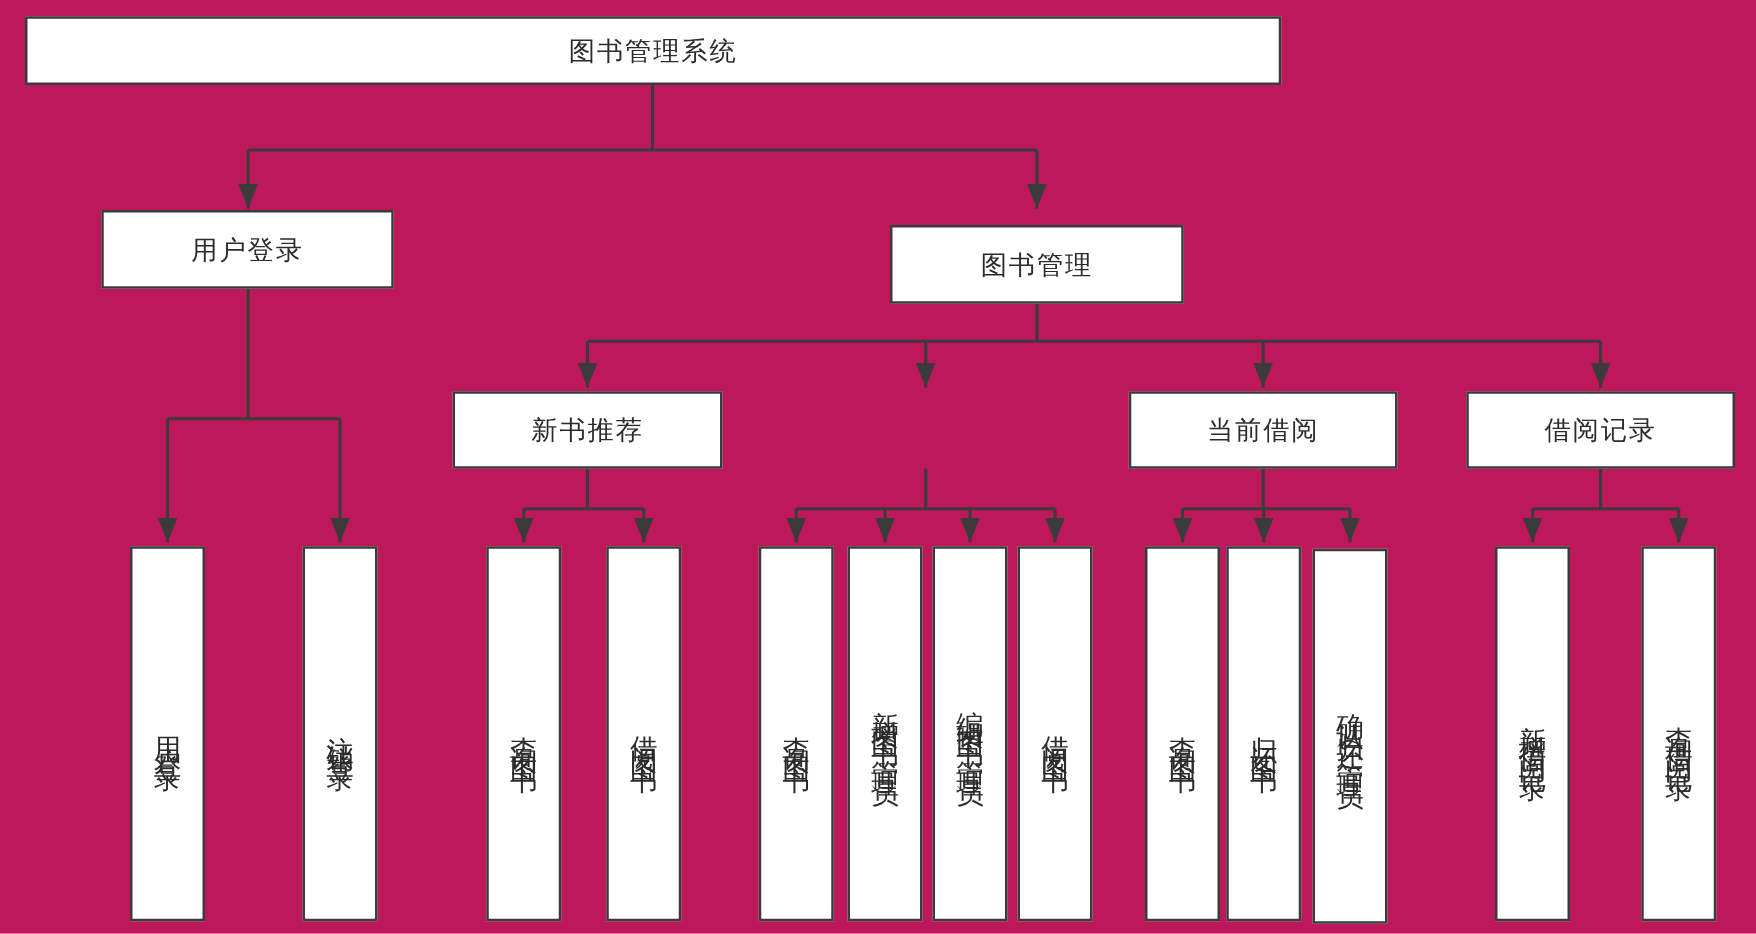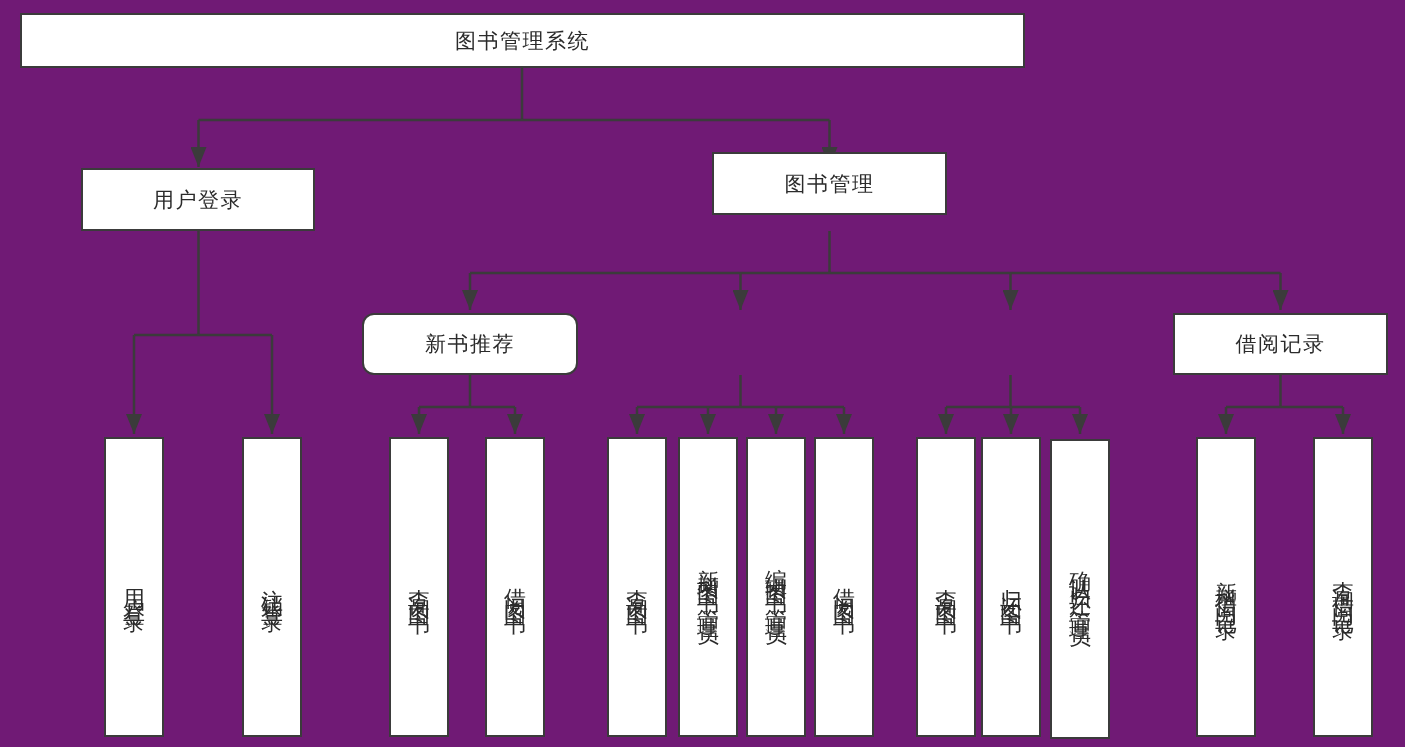"图书管理系统" .canvas { background: #701a75 -> #be185d }
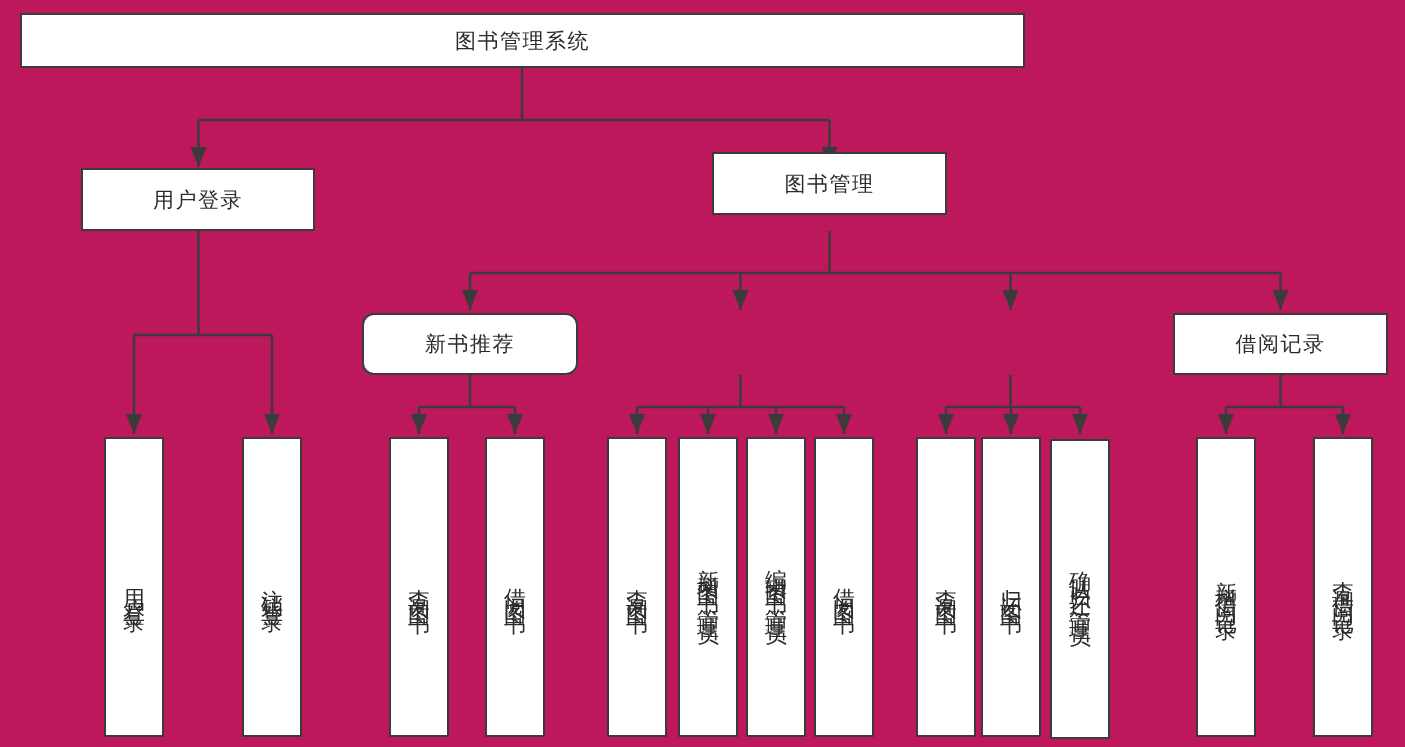"图书管理" div.node { top: 152px -> 180px }
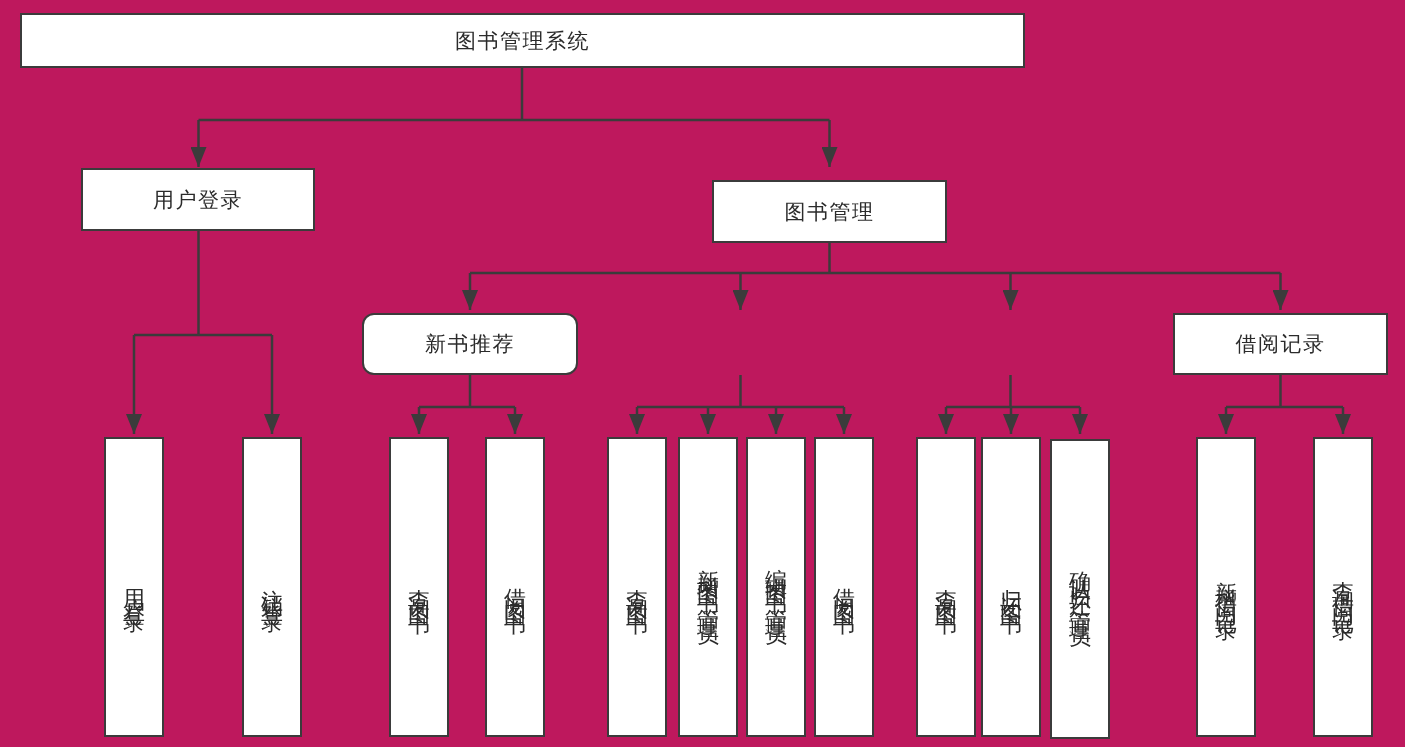"新书推荐" div.node { border-radius: 12px -> none }
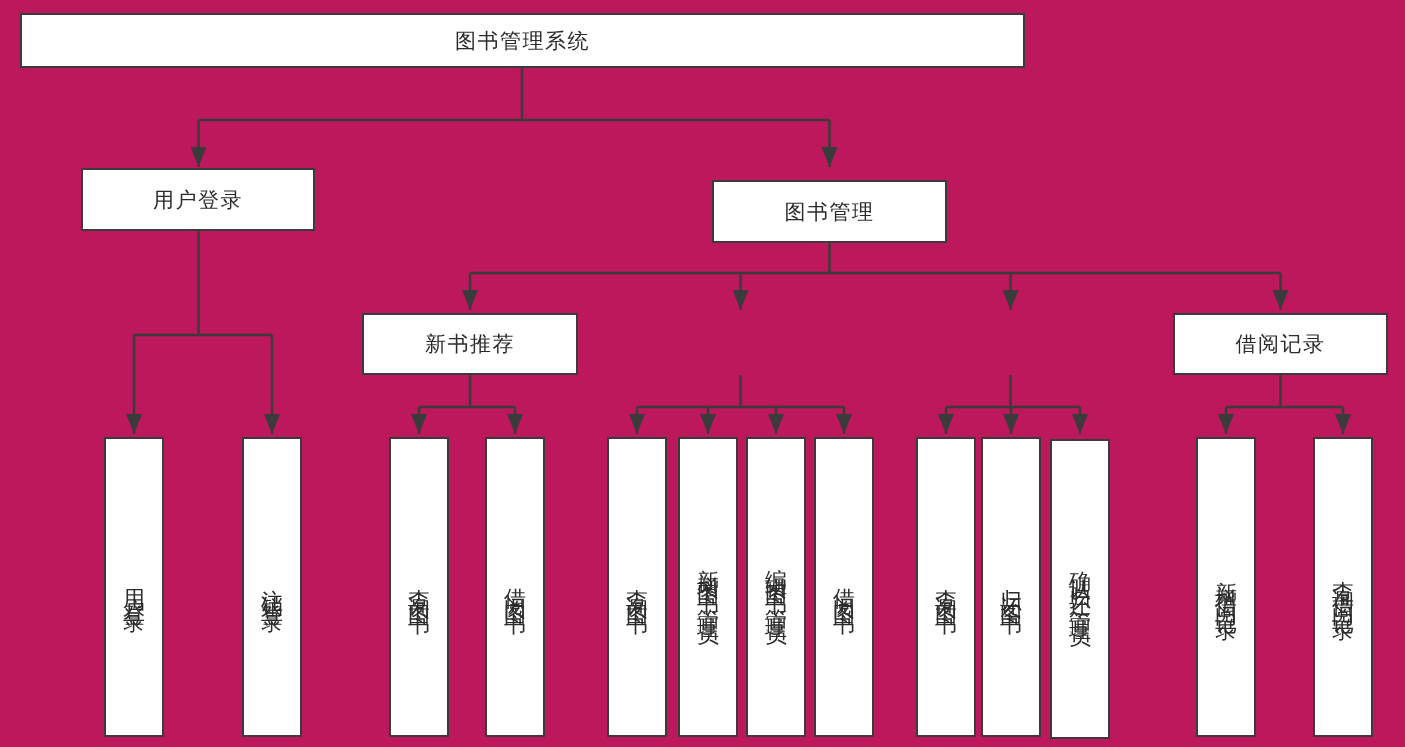"当前借阅" div.node { html: none -> <div>当前借阅</div> }
